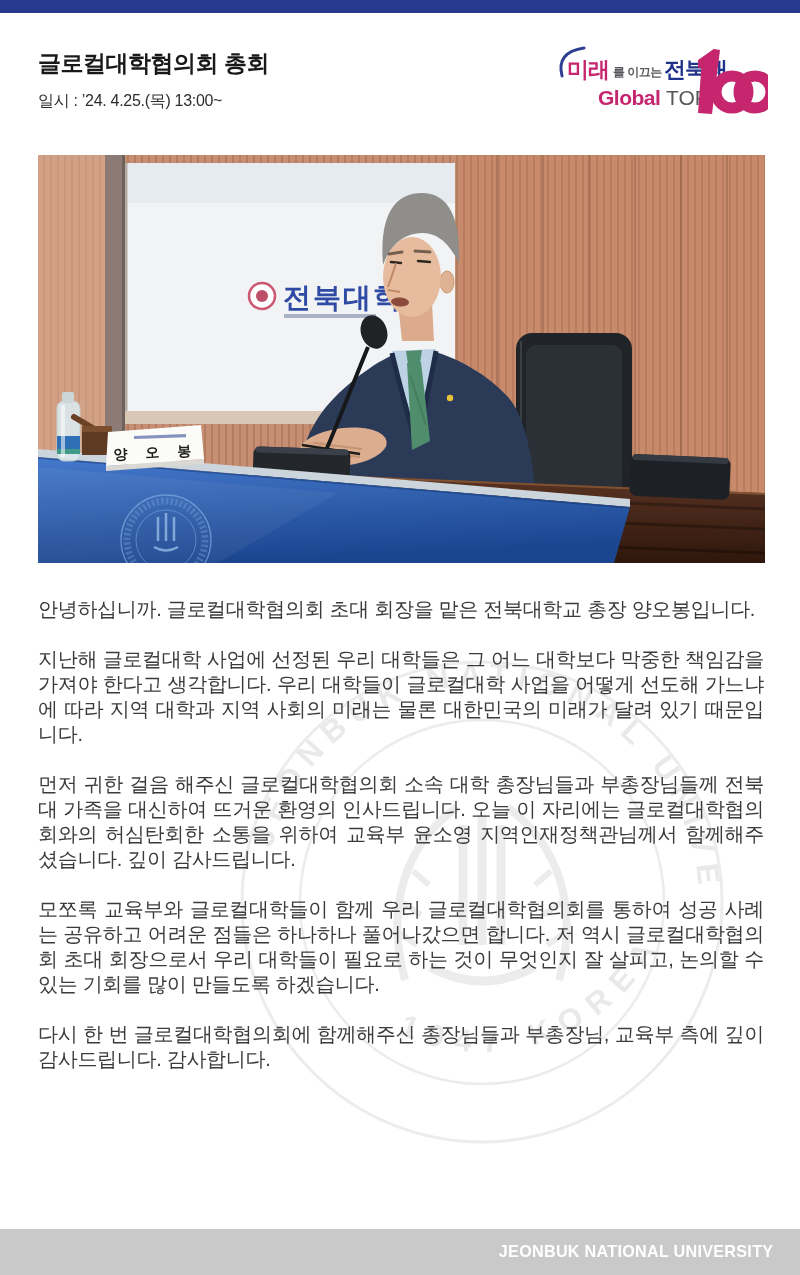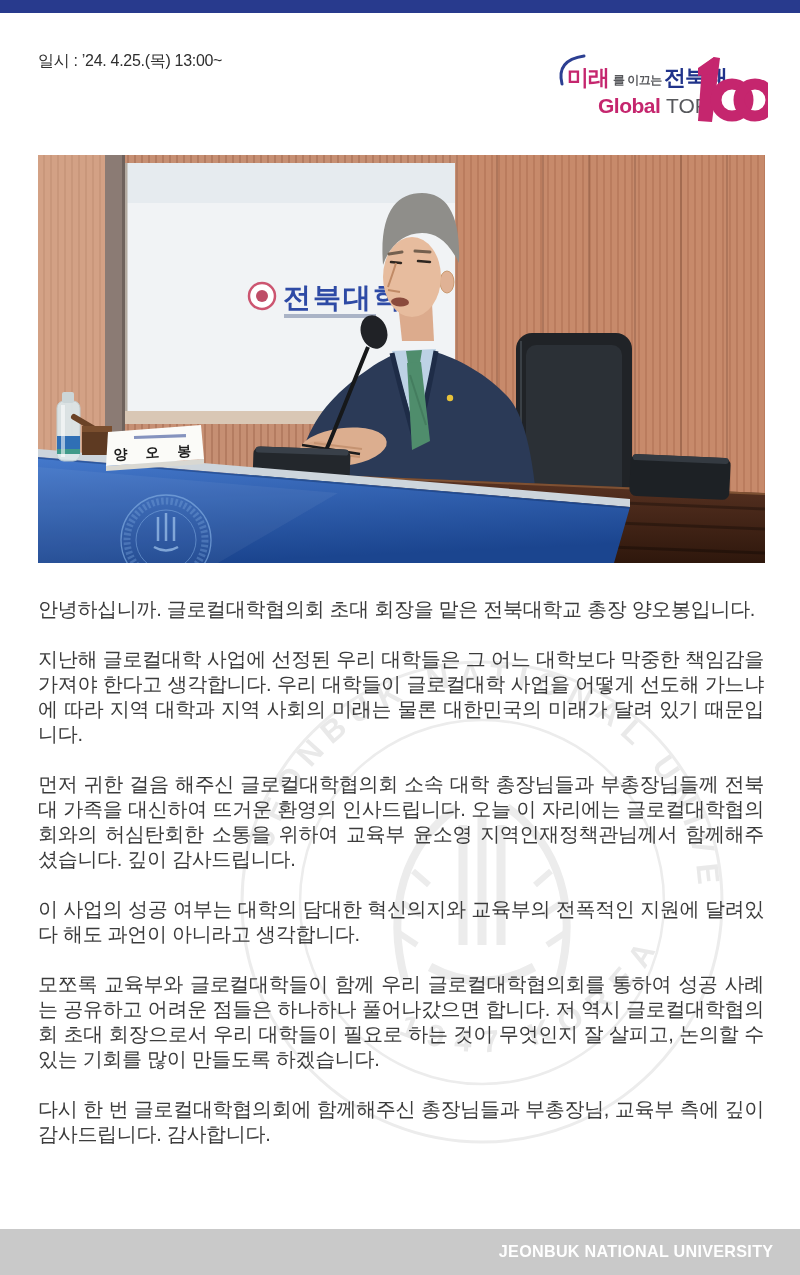"글로컬대학협의회 총회" h1.page-title { html: none -> <h1>글로컬대학협의회 총회</h1> }
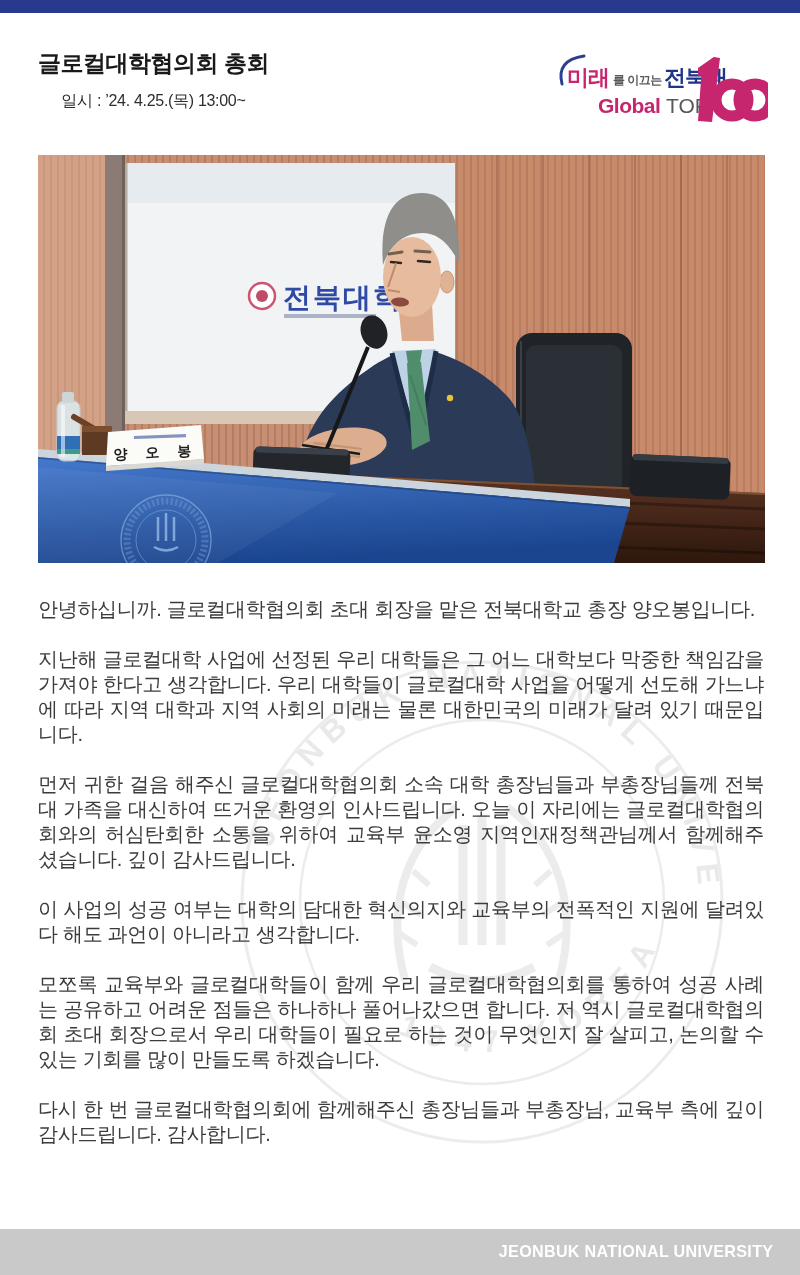"미래" .logo { top: 52px -> 44px }
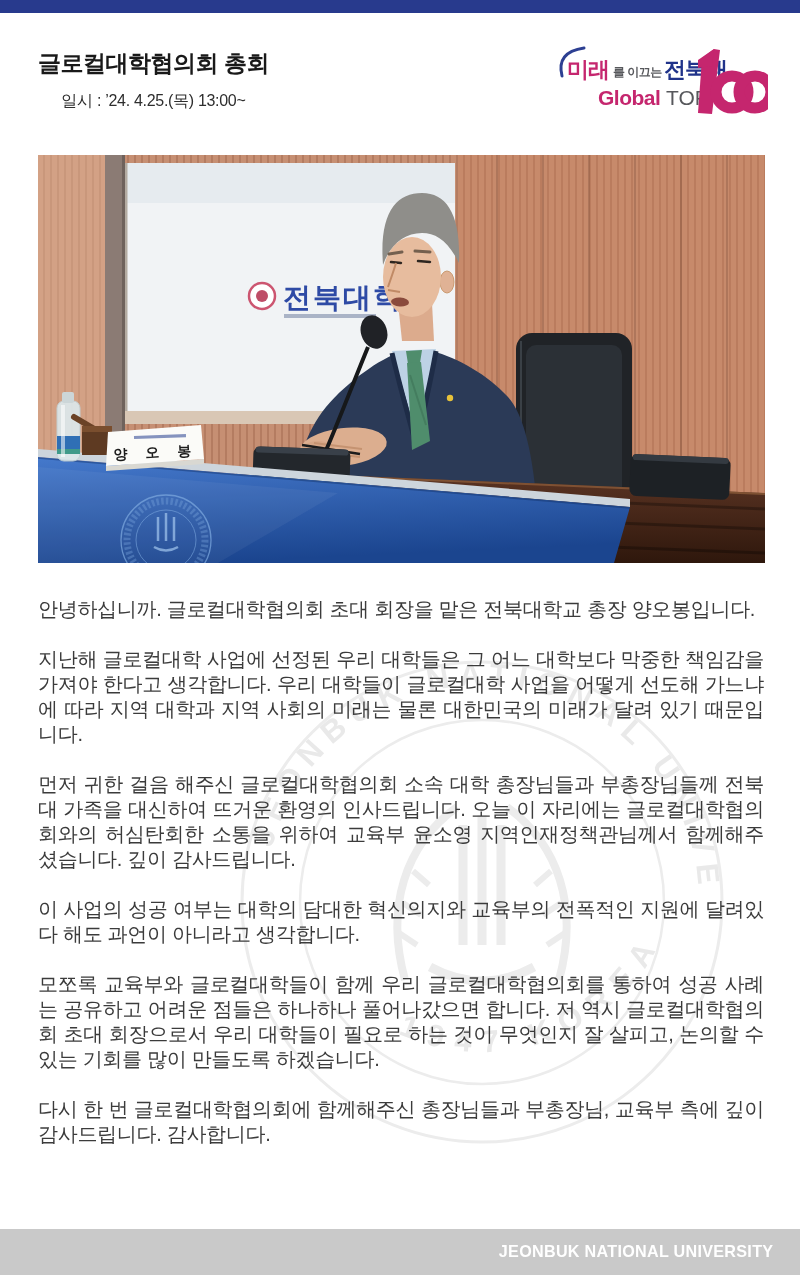"일시 : ’24. 4.25.(목) 13:00~" .meta-line { text-align: center -> none }
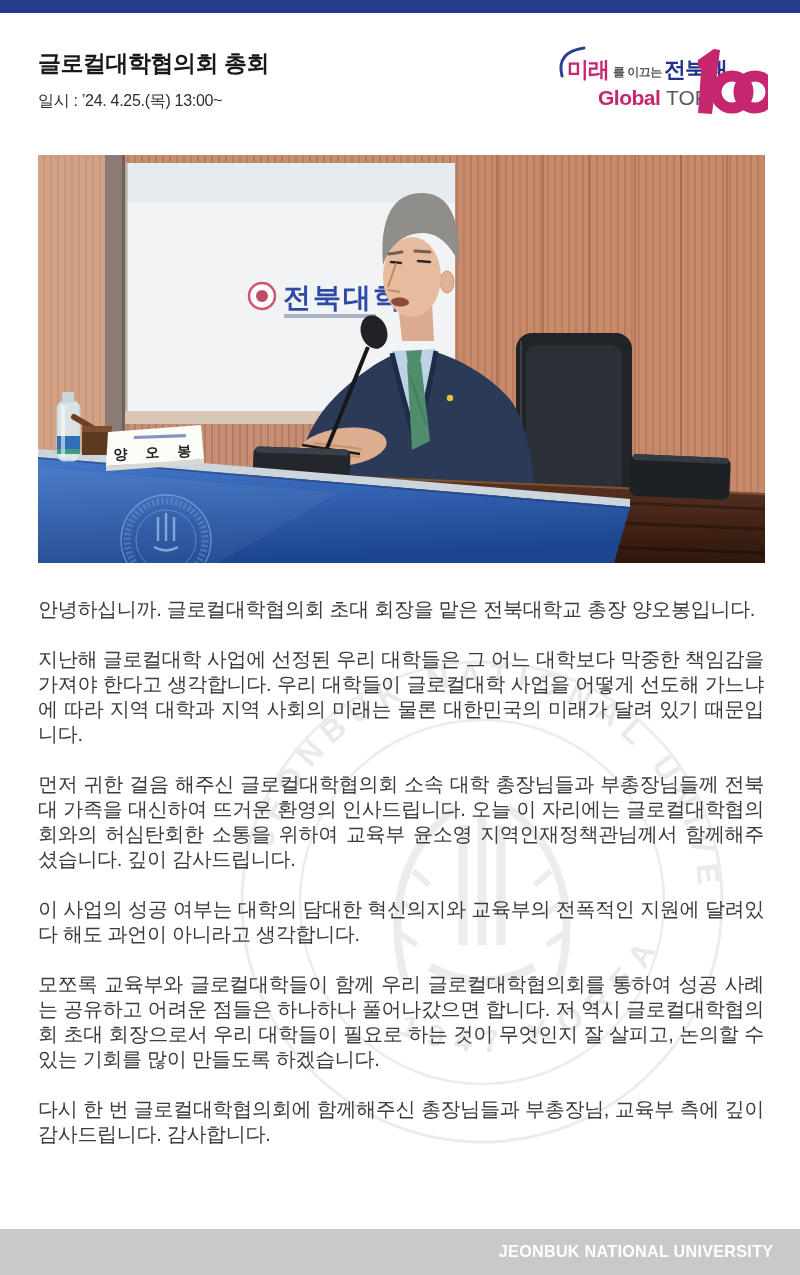"이 사업의 성공 여부는 대학의" p { html: <p>이 사업의 성공 여부는 대학의 담대한 혁신의지와 교육부의 전폭적인 지원에 달려있다 해도 과언이 아니라고 생각합니다.</p> -> none }
